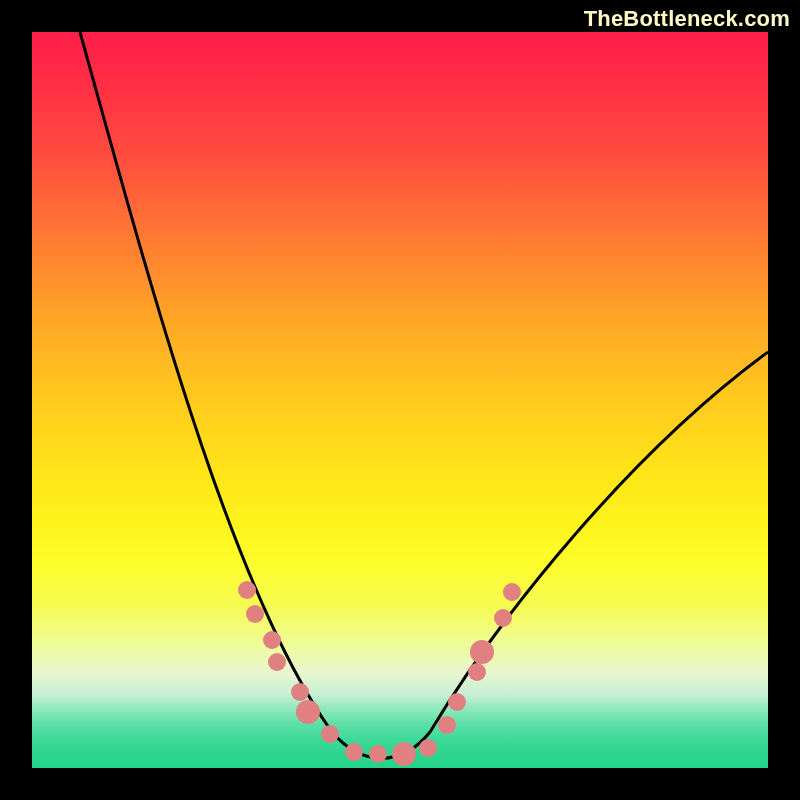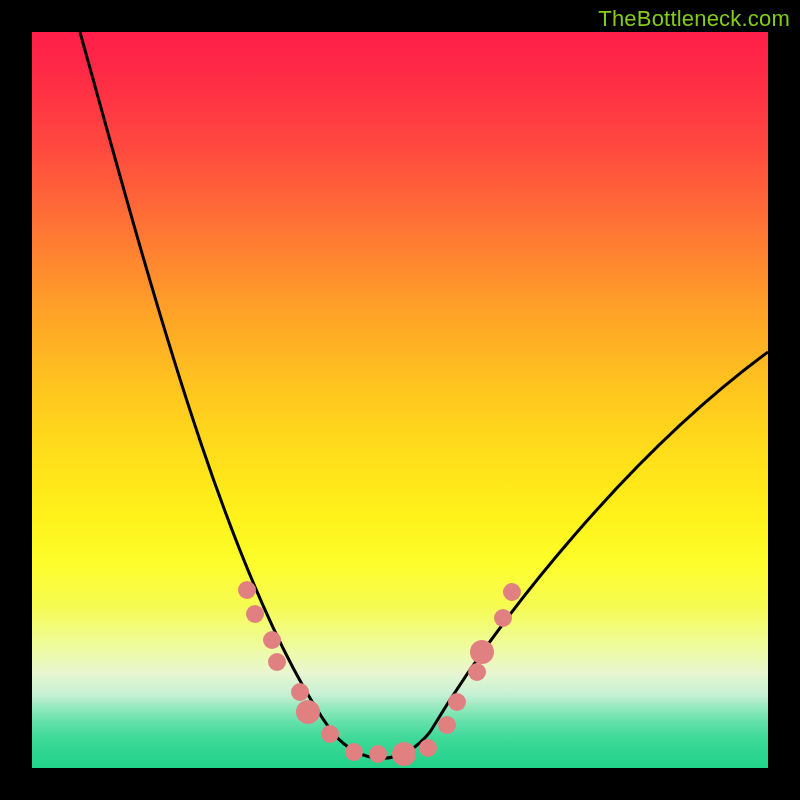"TheBottleneck.com" .watermark { color: #84cc16 -> #fef9c3; font-weight: 400 -> 700 }
